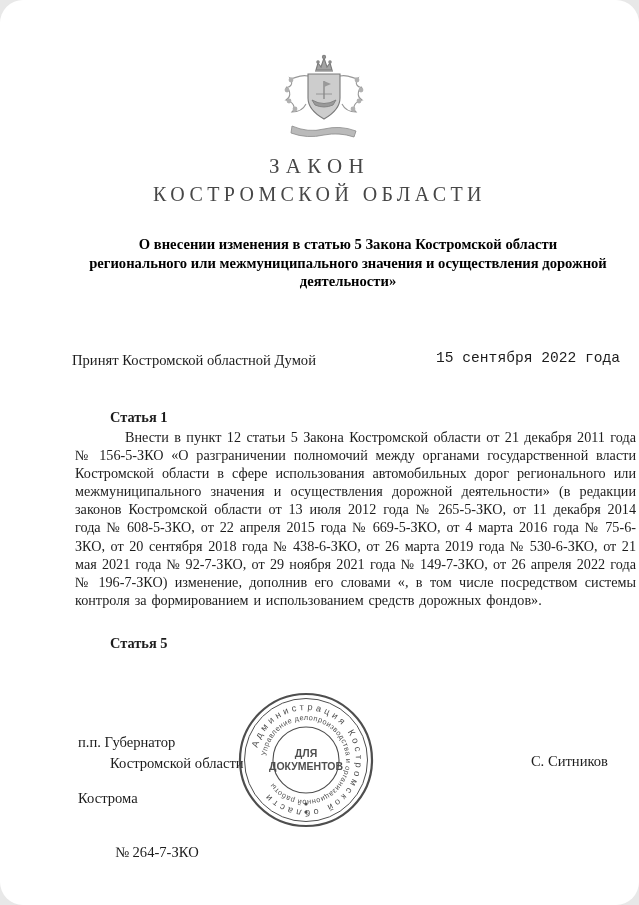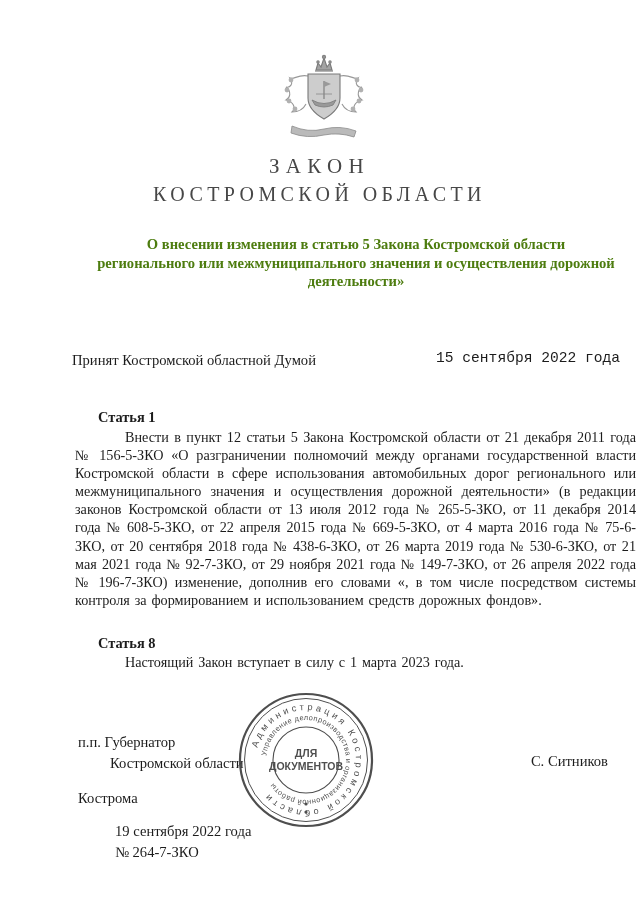"ЗАКОН" .page { border-radius: none -> 23px }
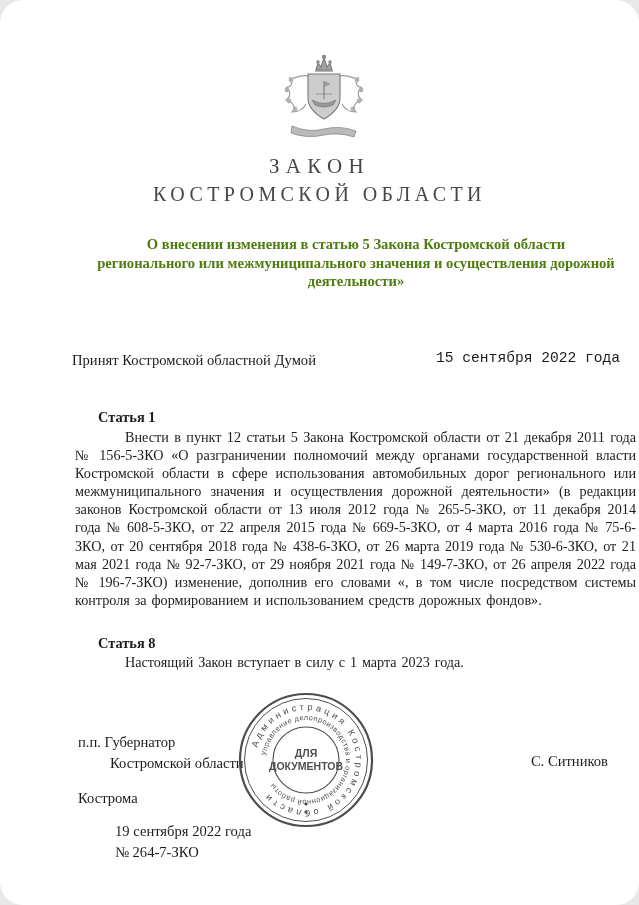"О внесении изменения в статью" .doc-title { color: #4d7c0f -> #000000; left: 76px -> 68px }
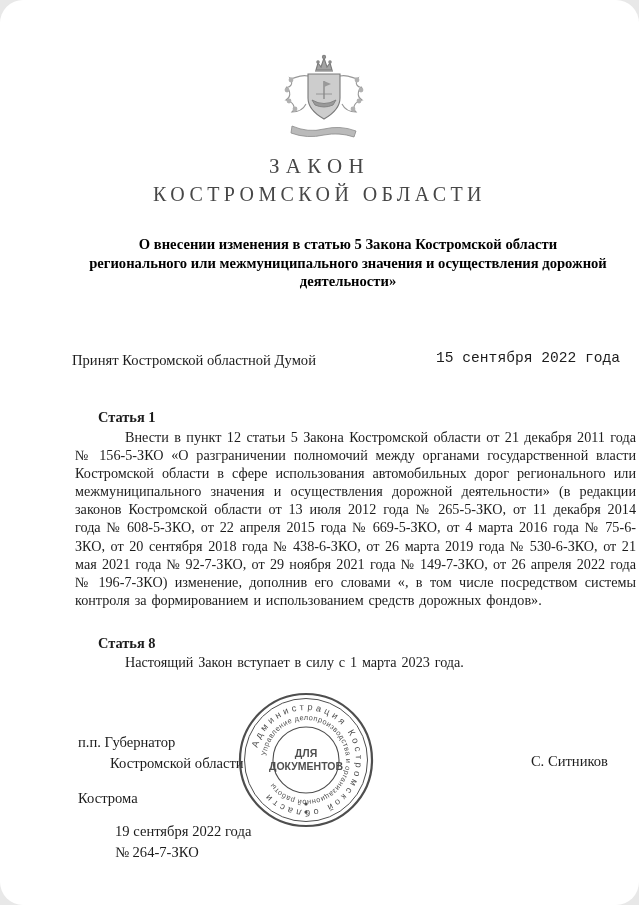"Статья 1" .article-heading { left: 48px -> 60px }
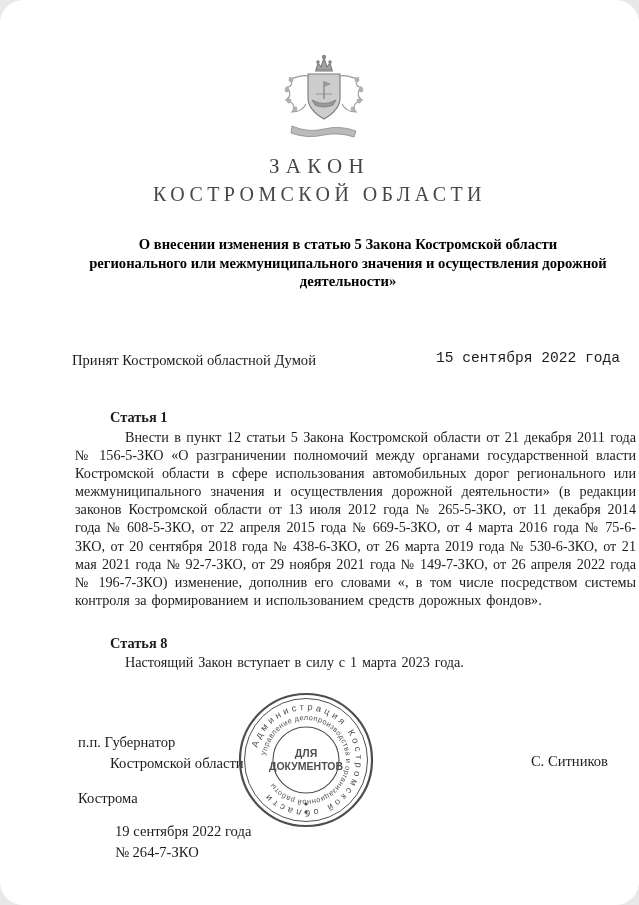"Статья 8" span { text: 8 -> 5 }
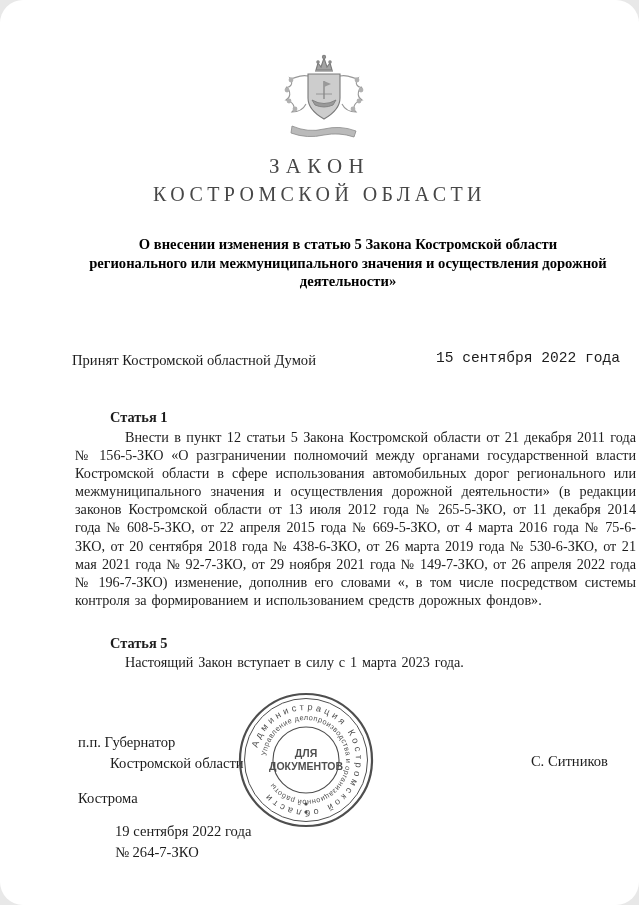"Настоящий Закон вступает в силу" div.abs { html: <div>Настоящий Закон вступает в силу с 1 марта 2023 года.</div> -> none }
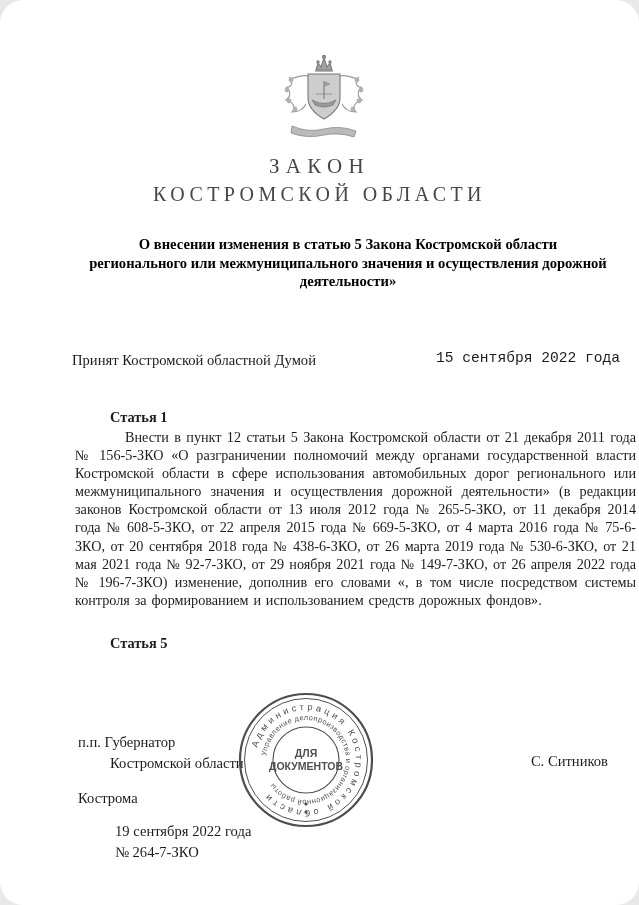"19 сентября 2022 года" div.abs { html: <div>19 сентября 2022 года</div> -> none }
